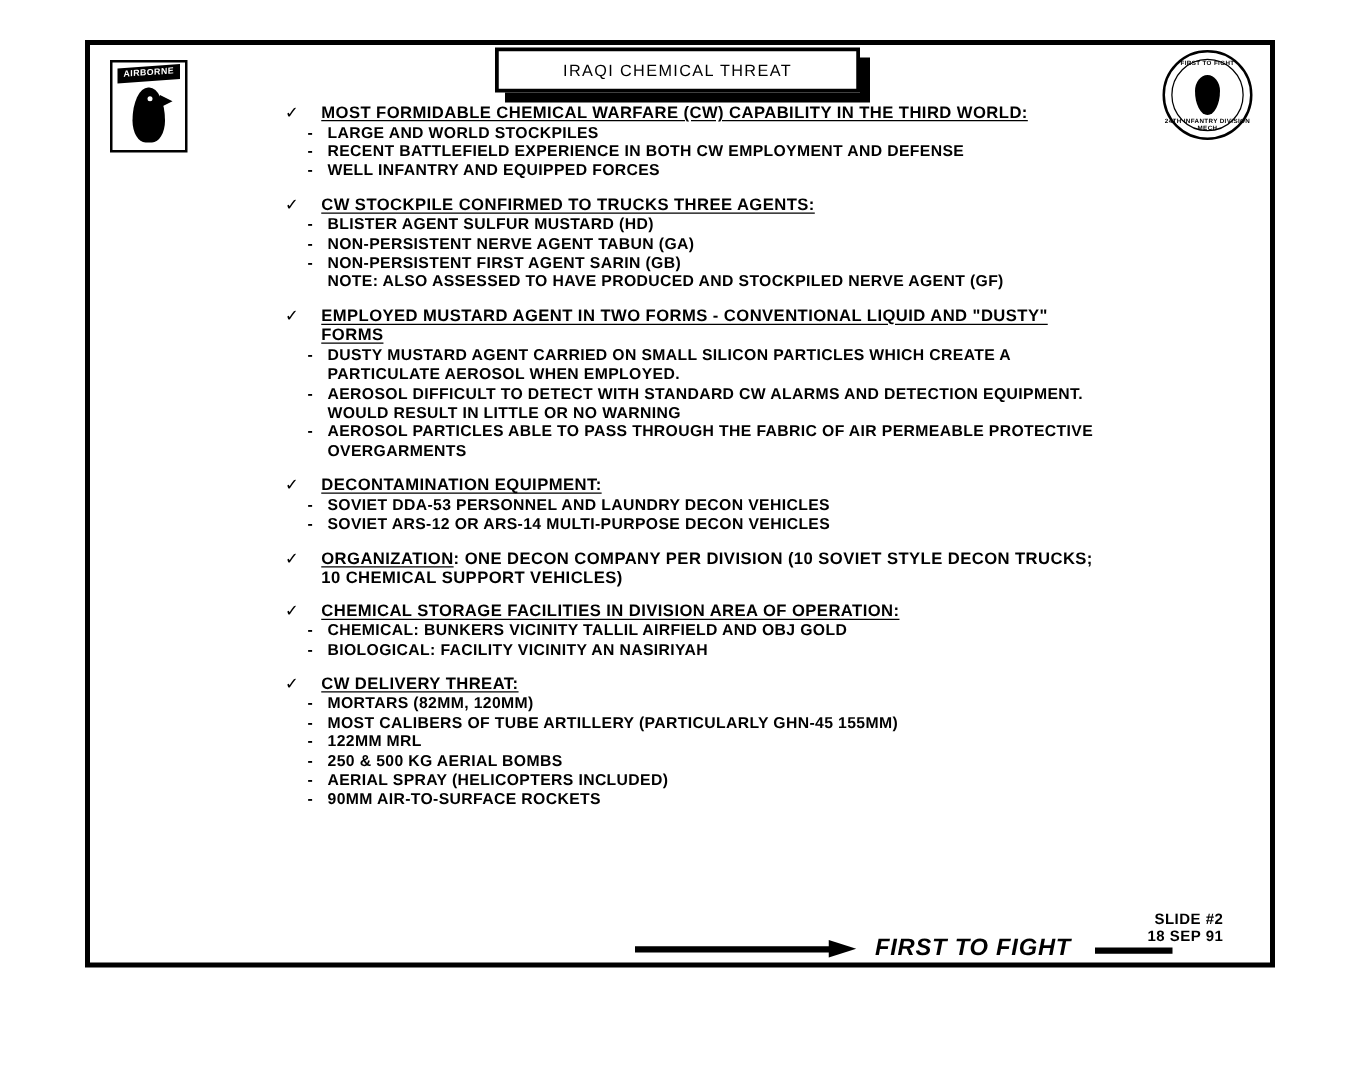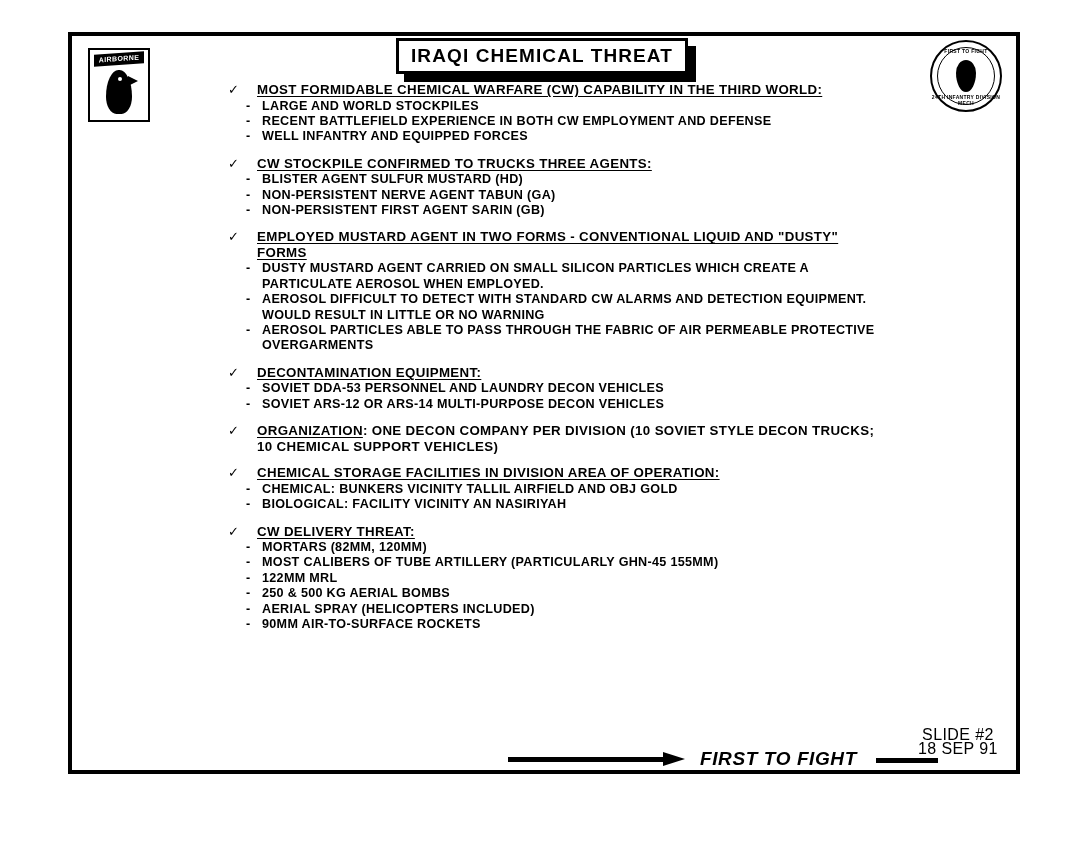"IRAQI CHEMICAL THREAT" .title-text { font-size: 19px -> 13px; font-weight: bold -> normal }
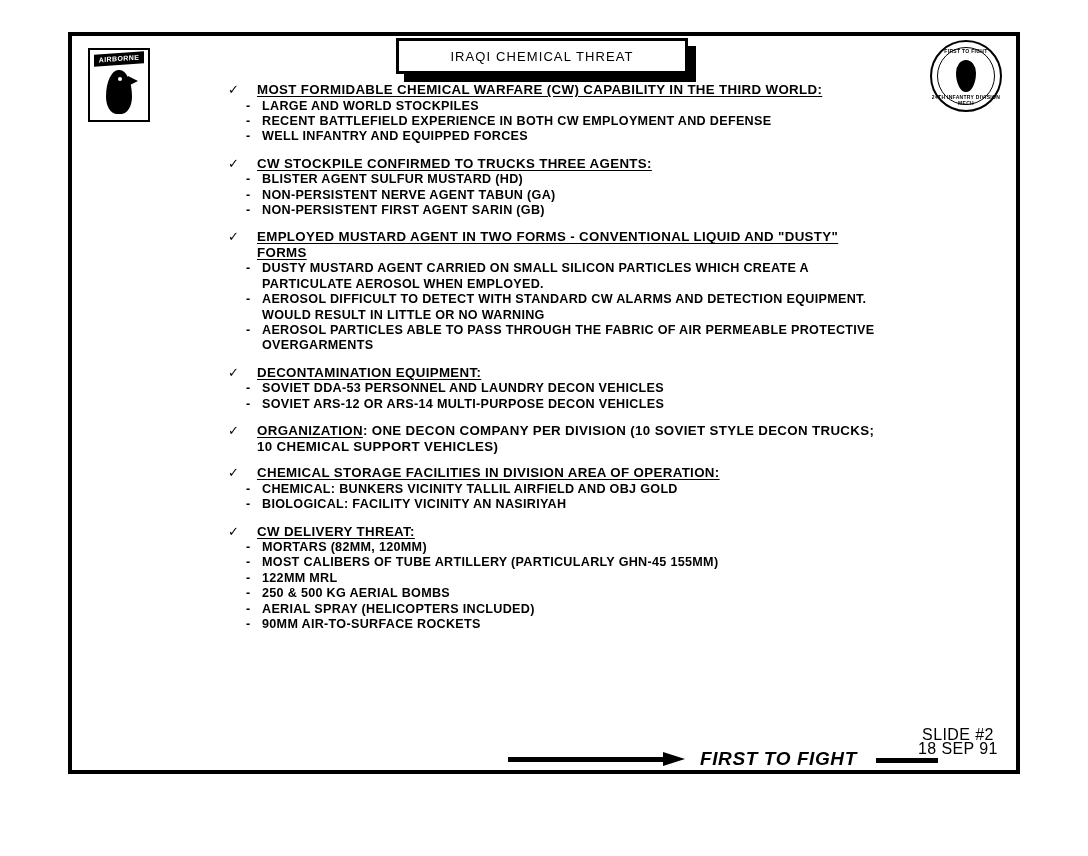"NOTE: ALSO ASSESSED TO HAVE" div.noteline { html: none -> <div>NOTE: ALSO ASSESSED TO HAVE PRODUCED AND STOCKPILED NERVE AGENT (GF)</div> }
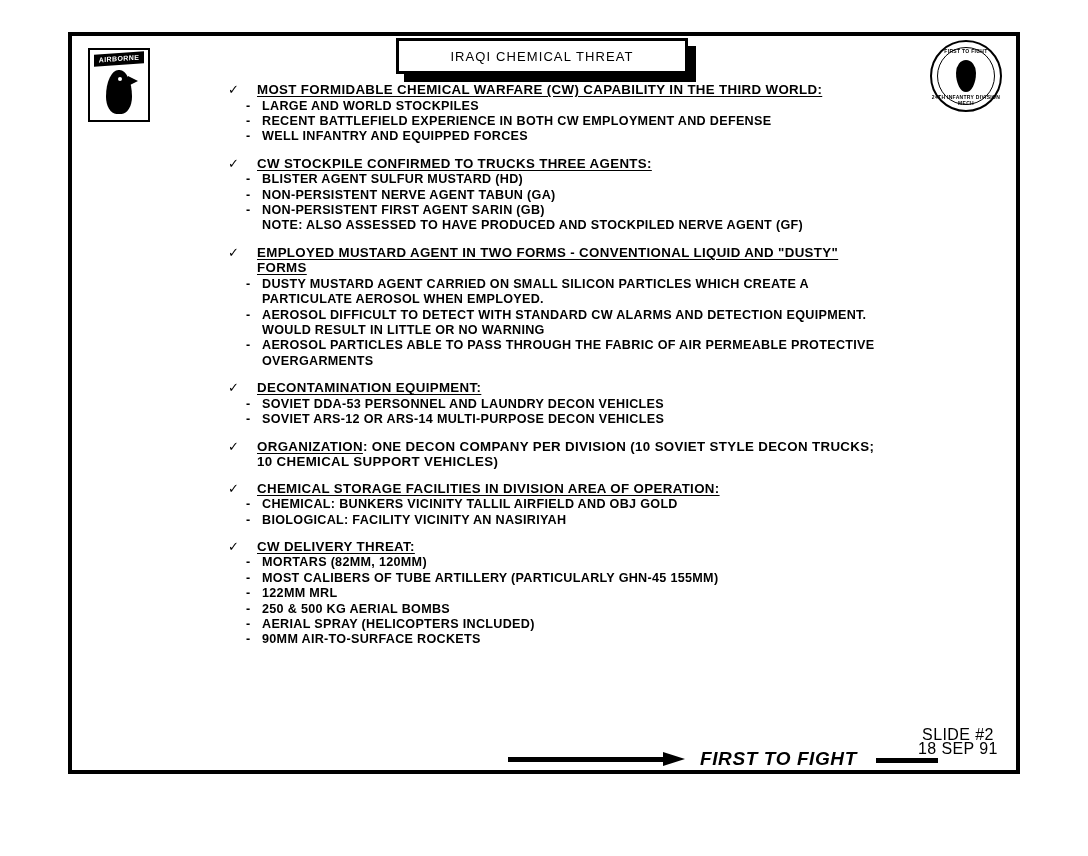"SLIDE #2" .slide-meta { font-size: 16px -> 12px; font-weight: normal -> bold; text-align: center -> right }
